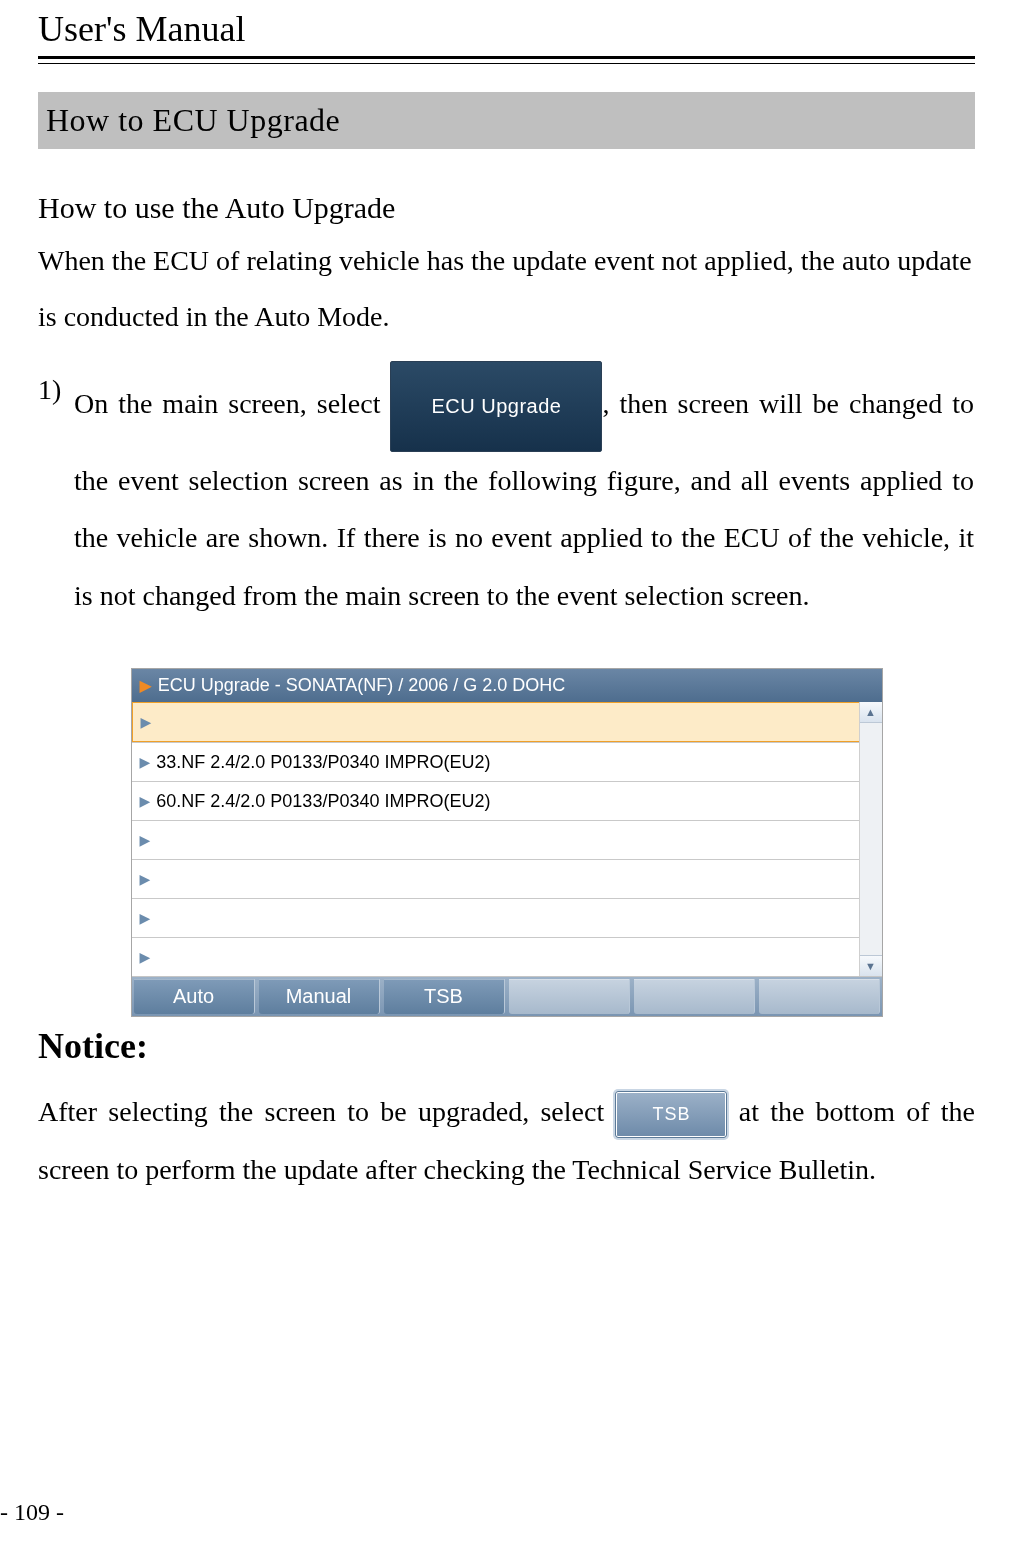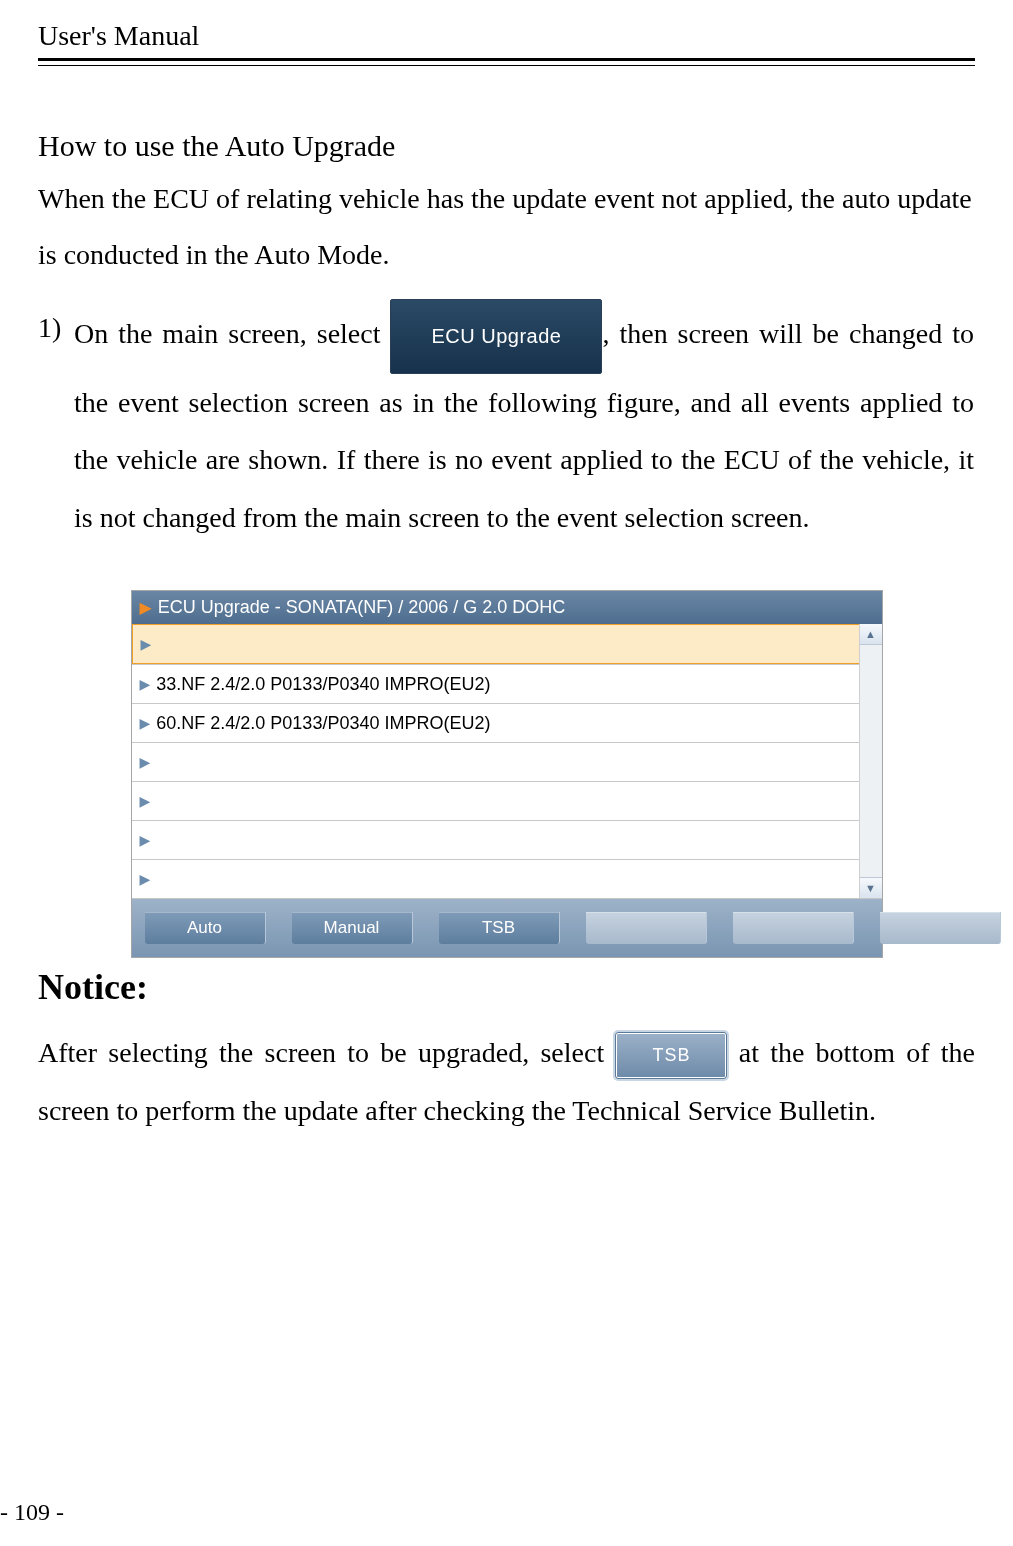"User's Manual" .hdr-title { font-size: 28px -> 36px; padding-top: 20px -> 8px }
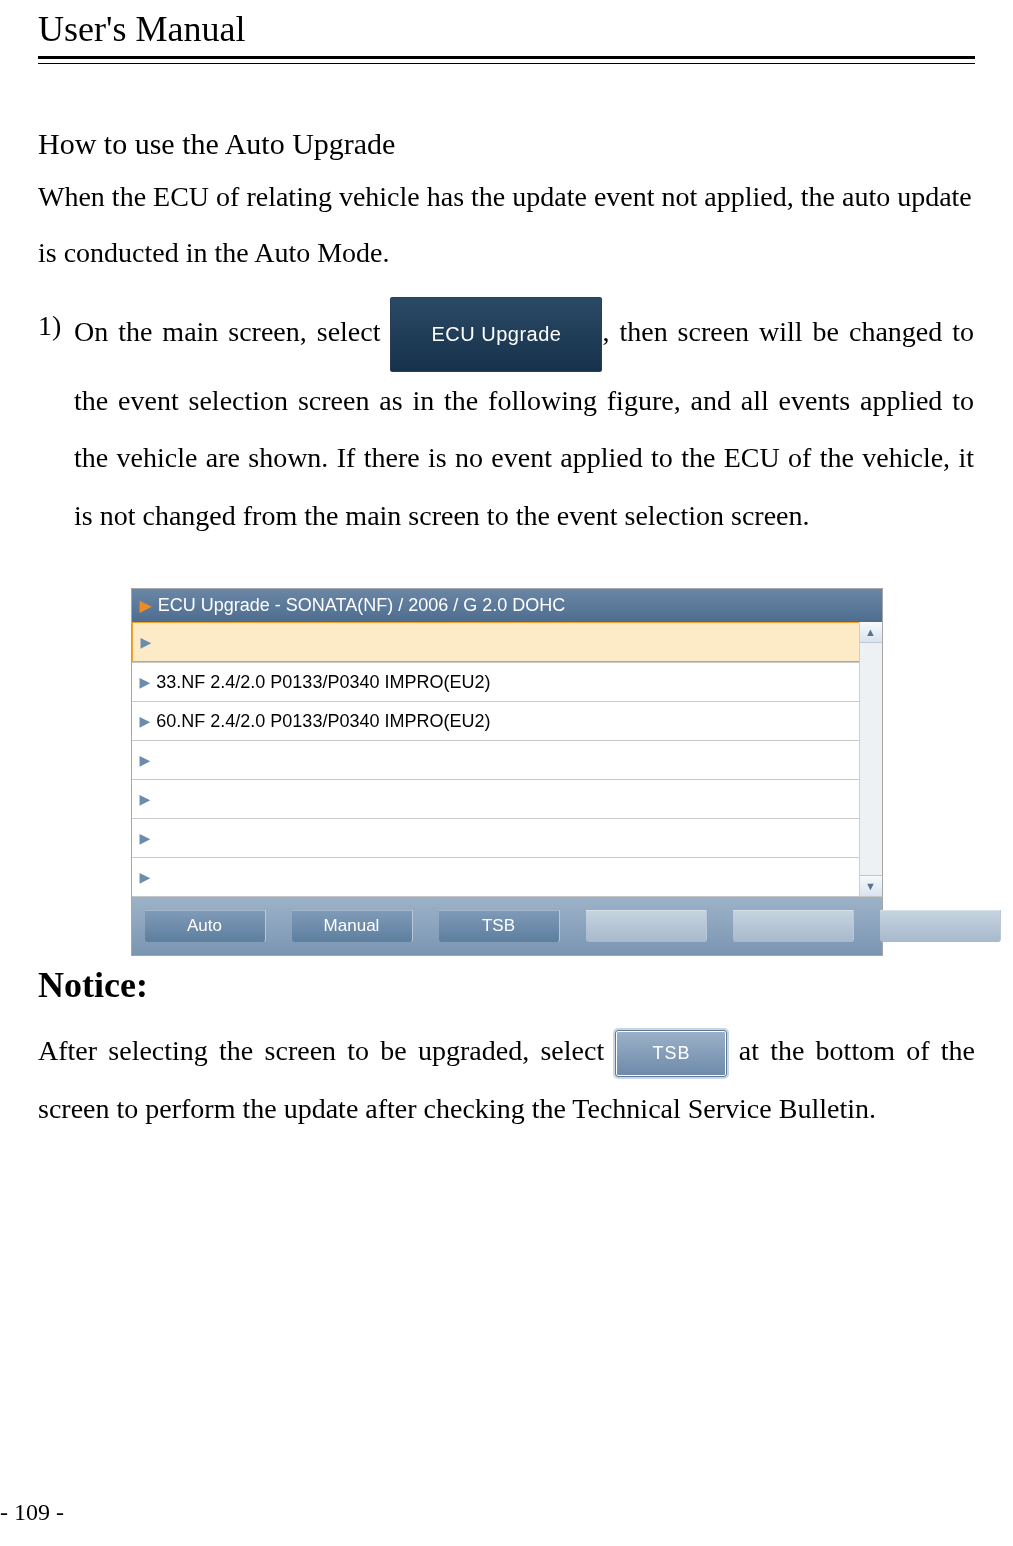"How to ECU Upgrade" div.h1 { html: none -> <div>How to ECU Upgrade</div> }
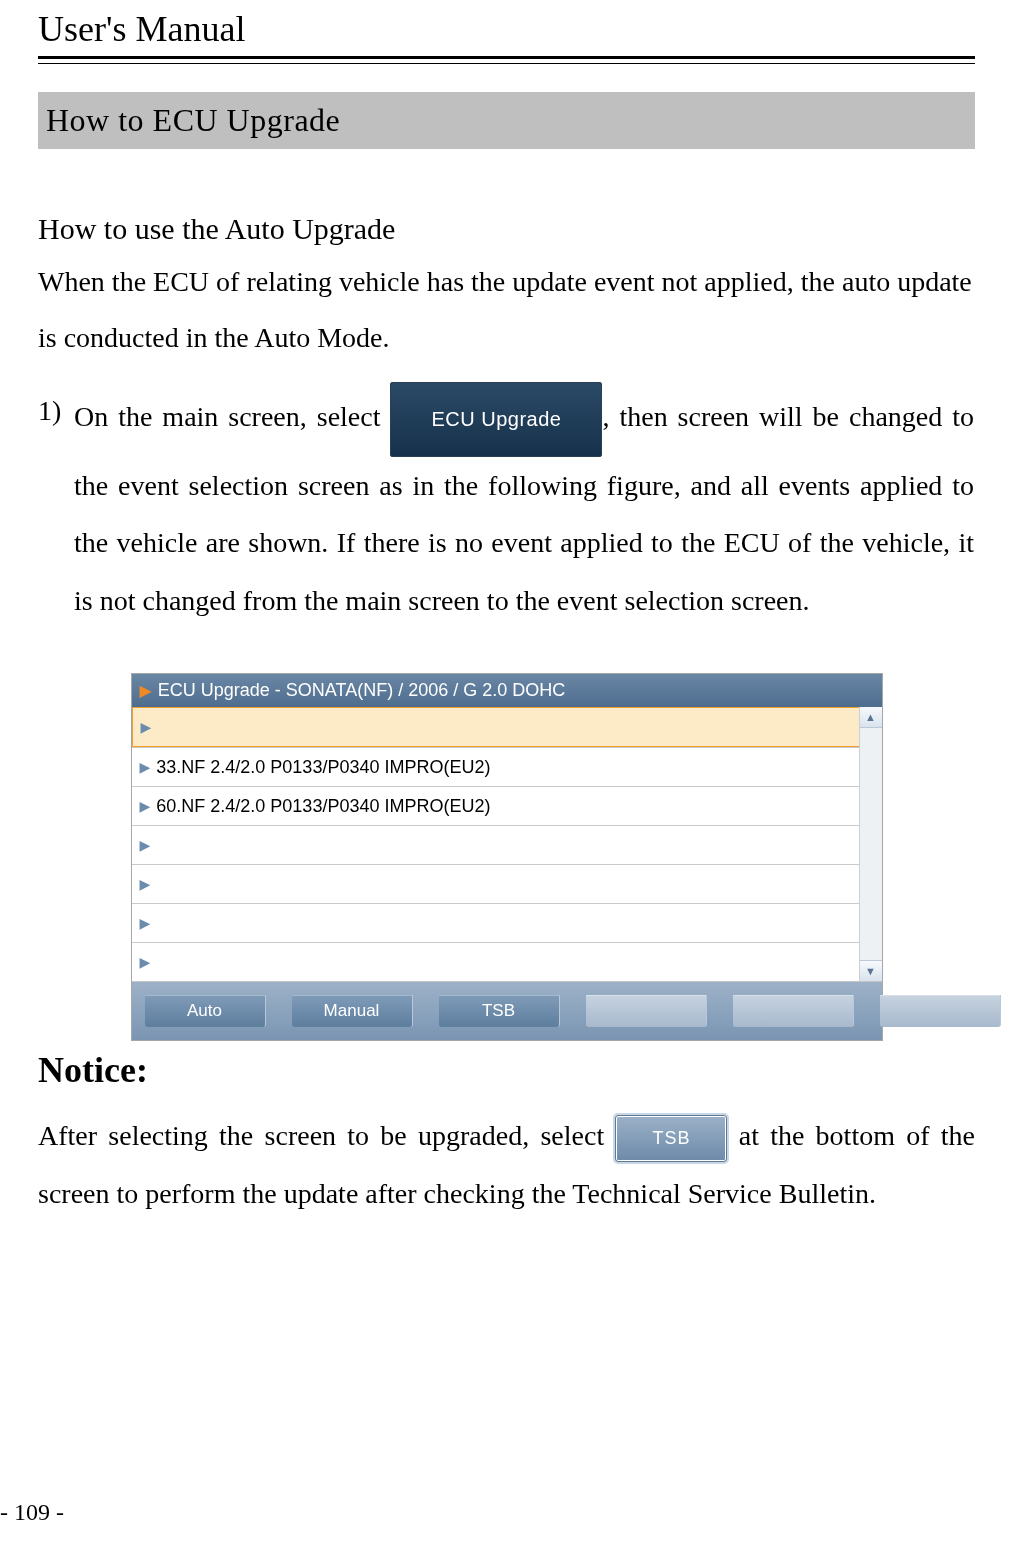"How to use the Auto" .h2 { margin-top: 63px -> 42px }
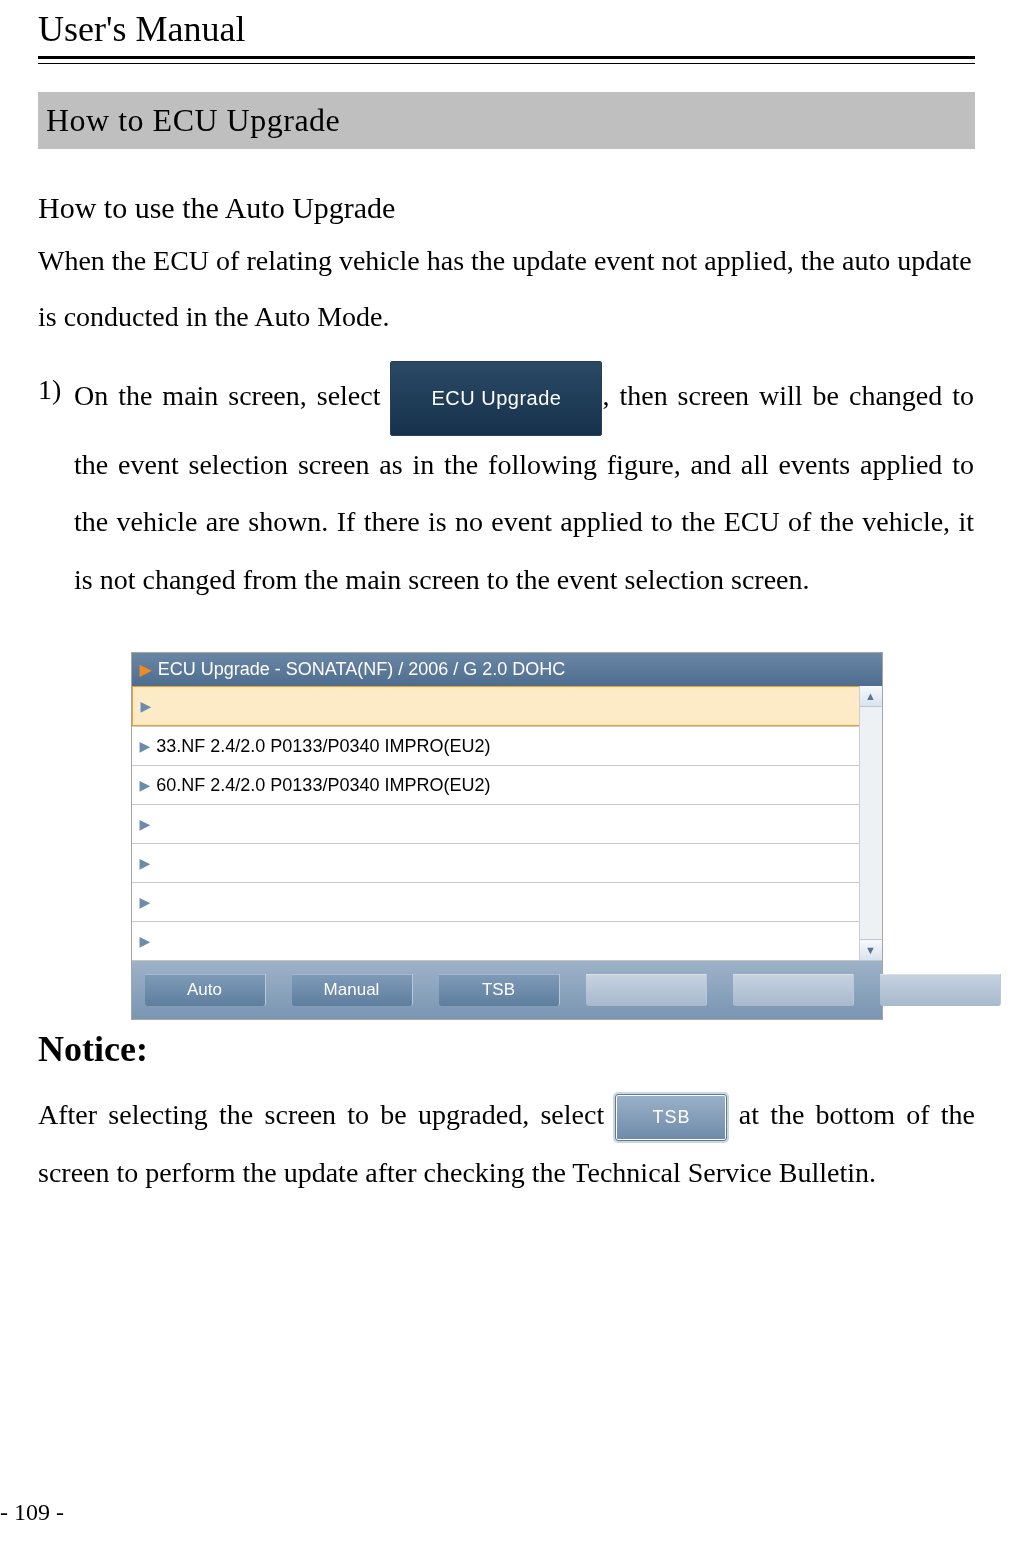"ECU Upgrade" .ecu-btn { padding: 16px 40px -> 24px 40px }
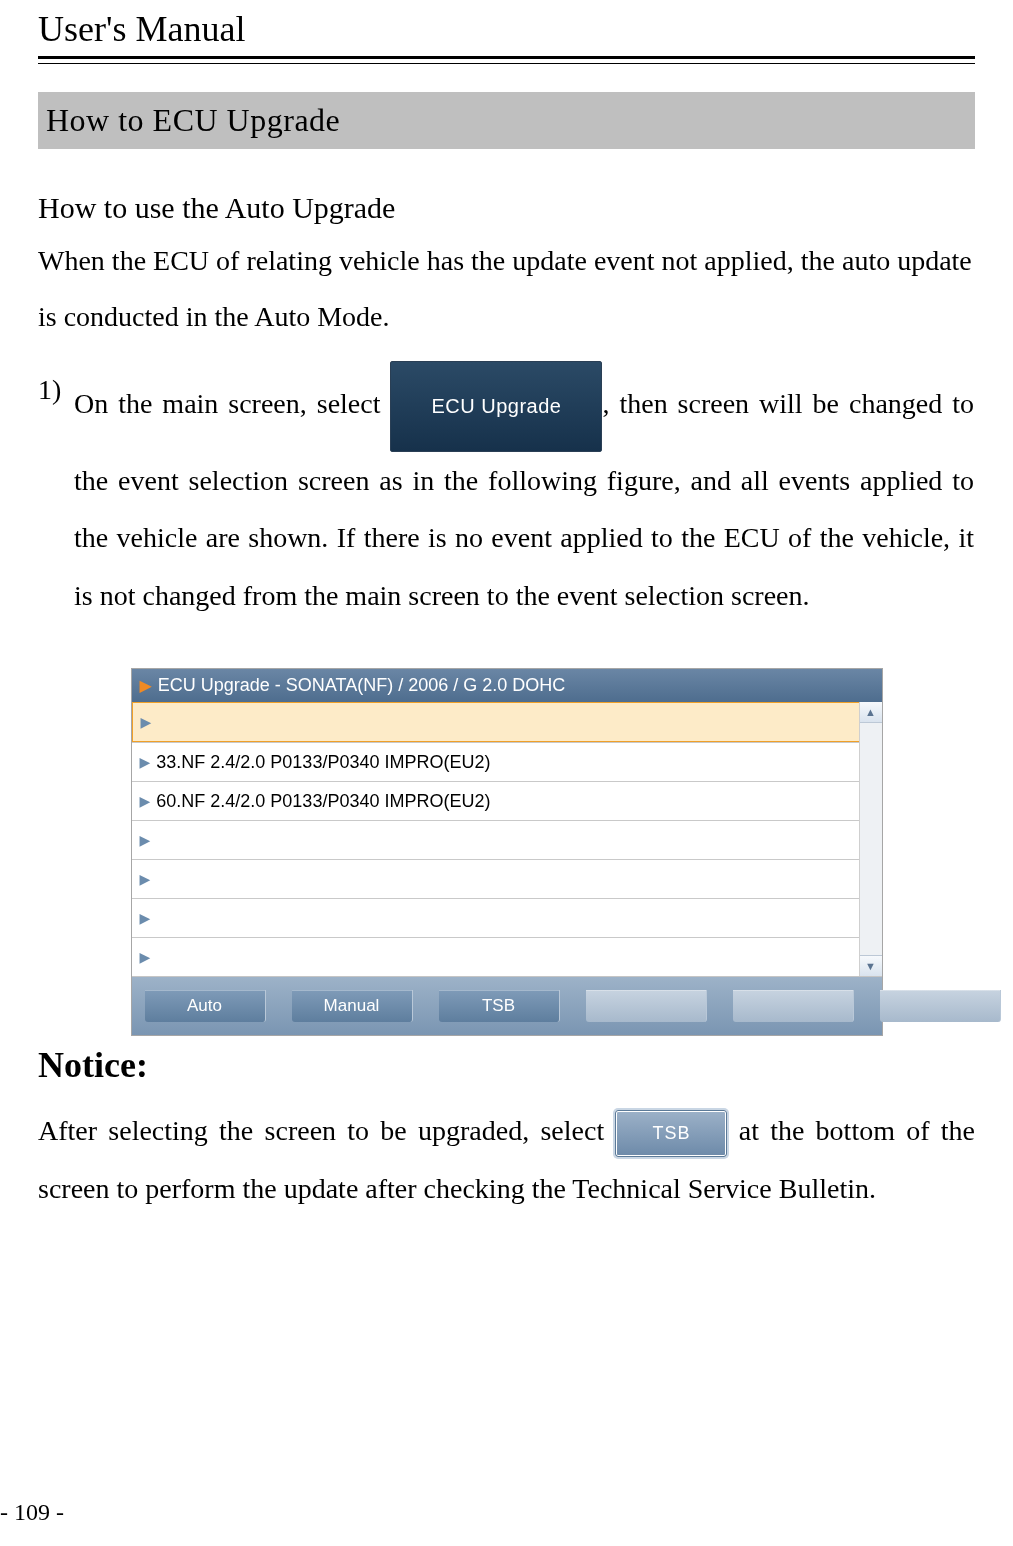"Auto" .tab { font-size: 17px -> 20px; margin: 13px -> 2px }
